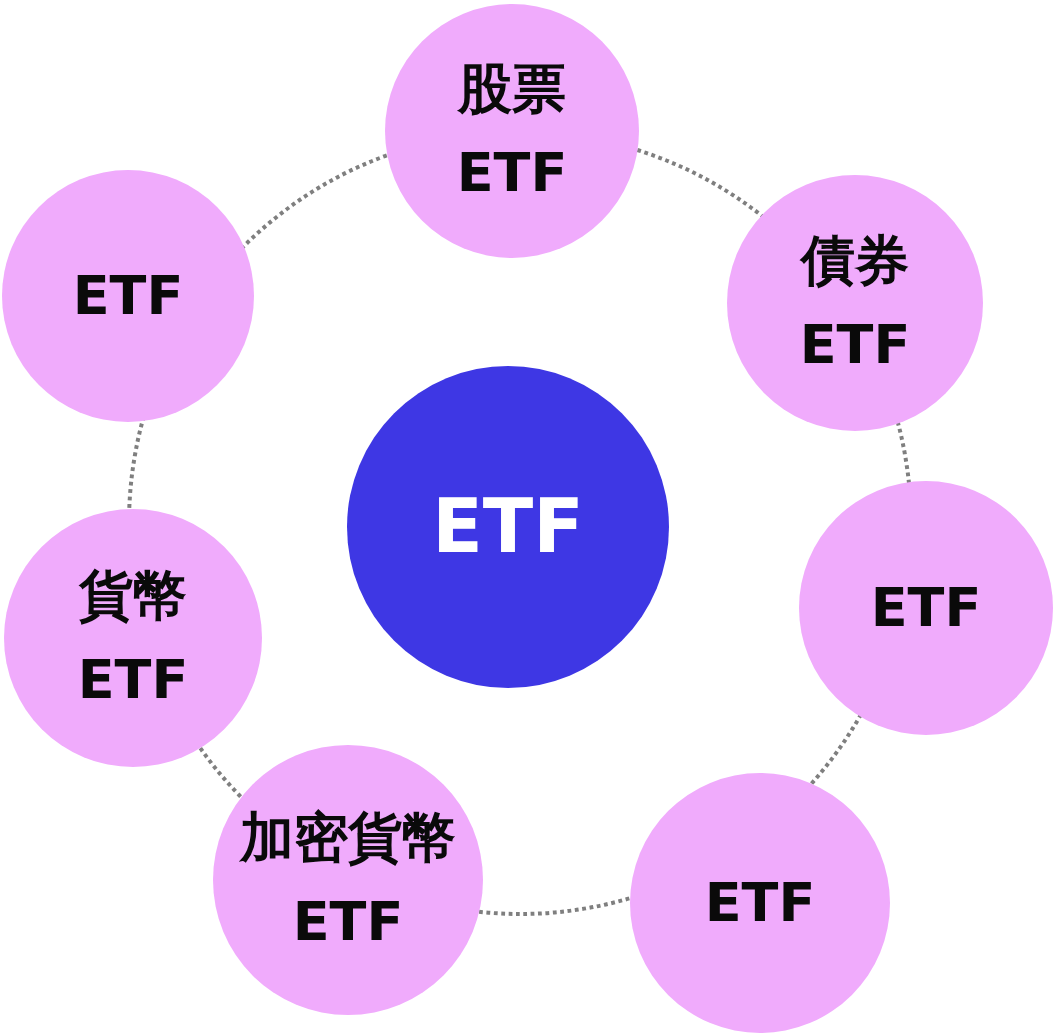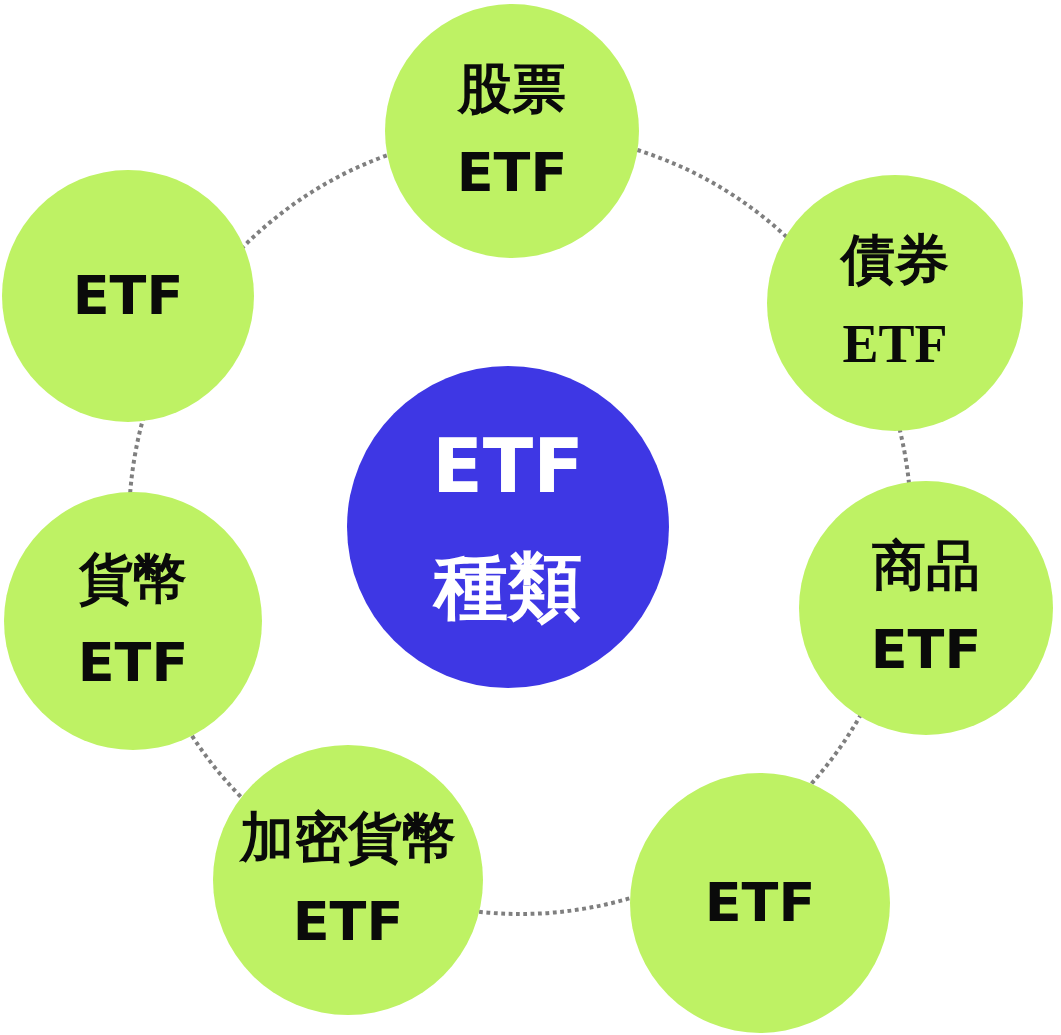"股票" .node { background: #bef264 -> #f0abfc }
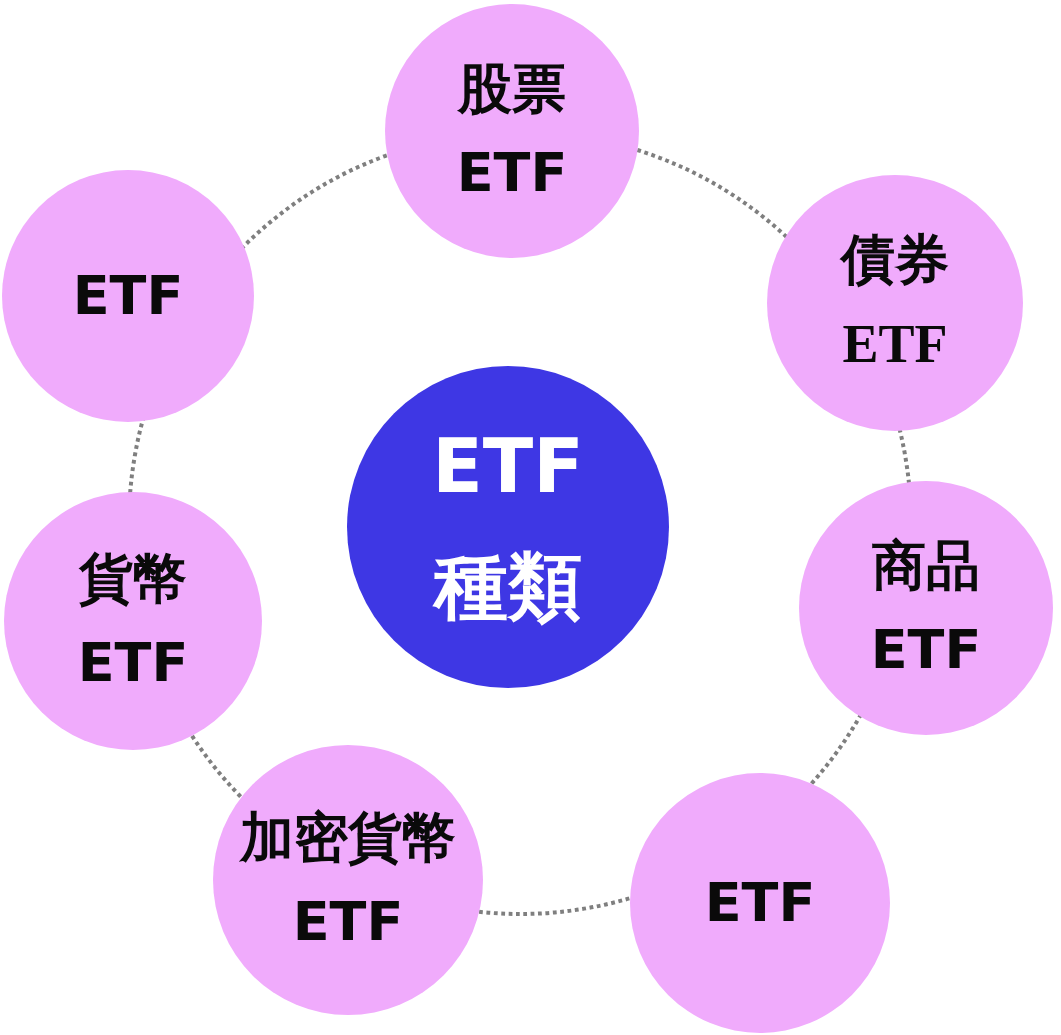"債券" .node-bond { font-family: Liberation Serif, serif -> none; left: 767px -> 727px }
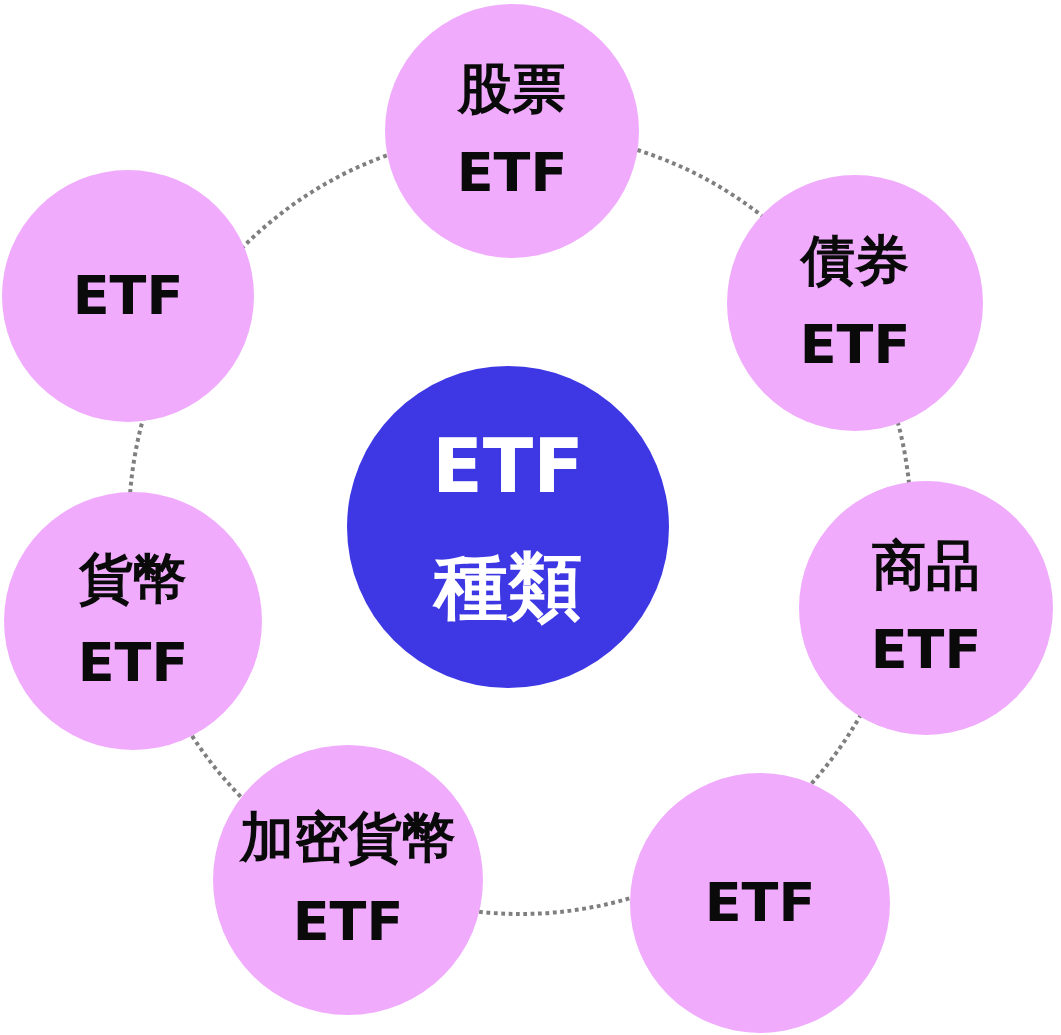"貨幣" .node-currency { top: 492px -> 509px }
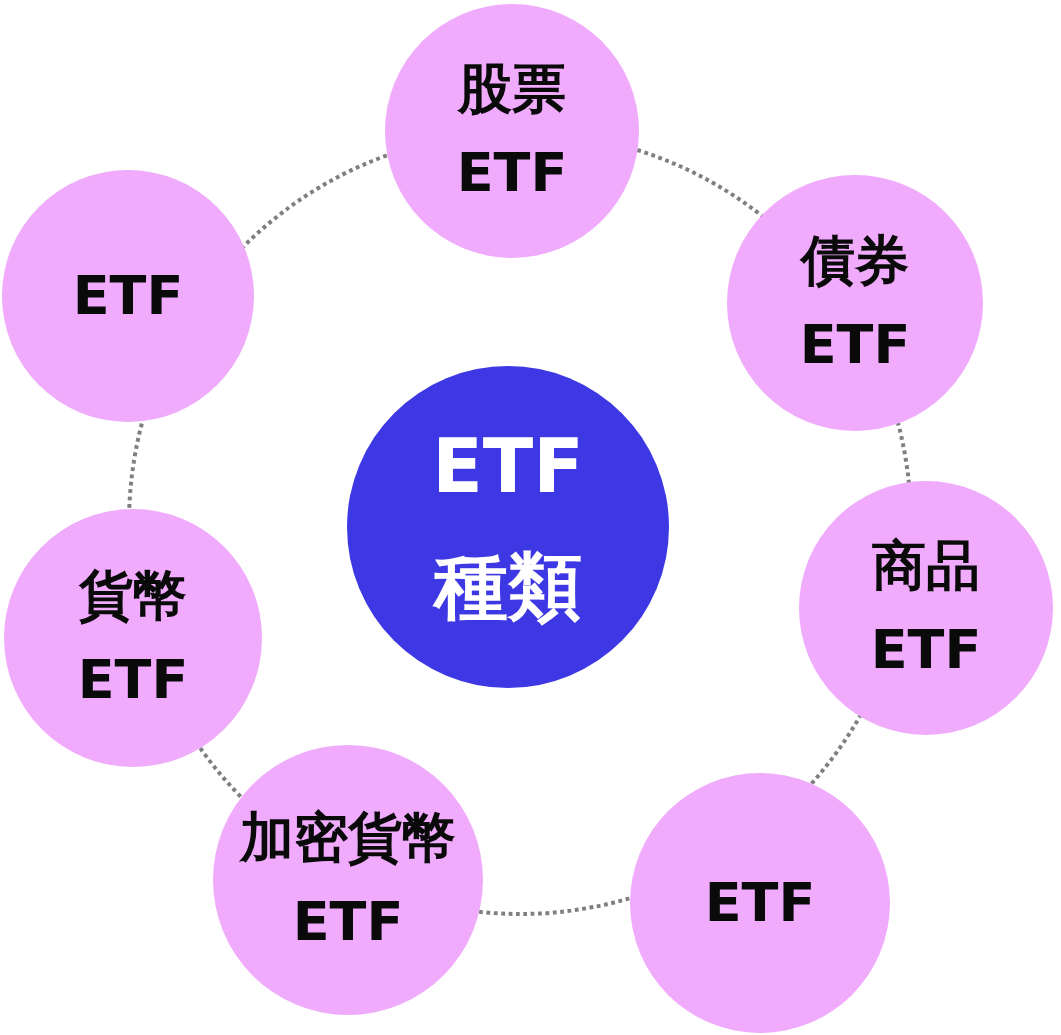"種類" div.line { html: <div>種類</div> -> none }
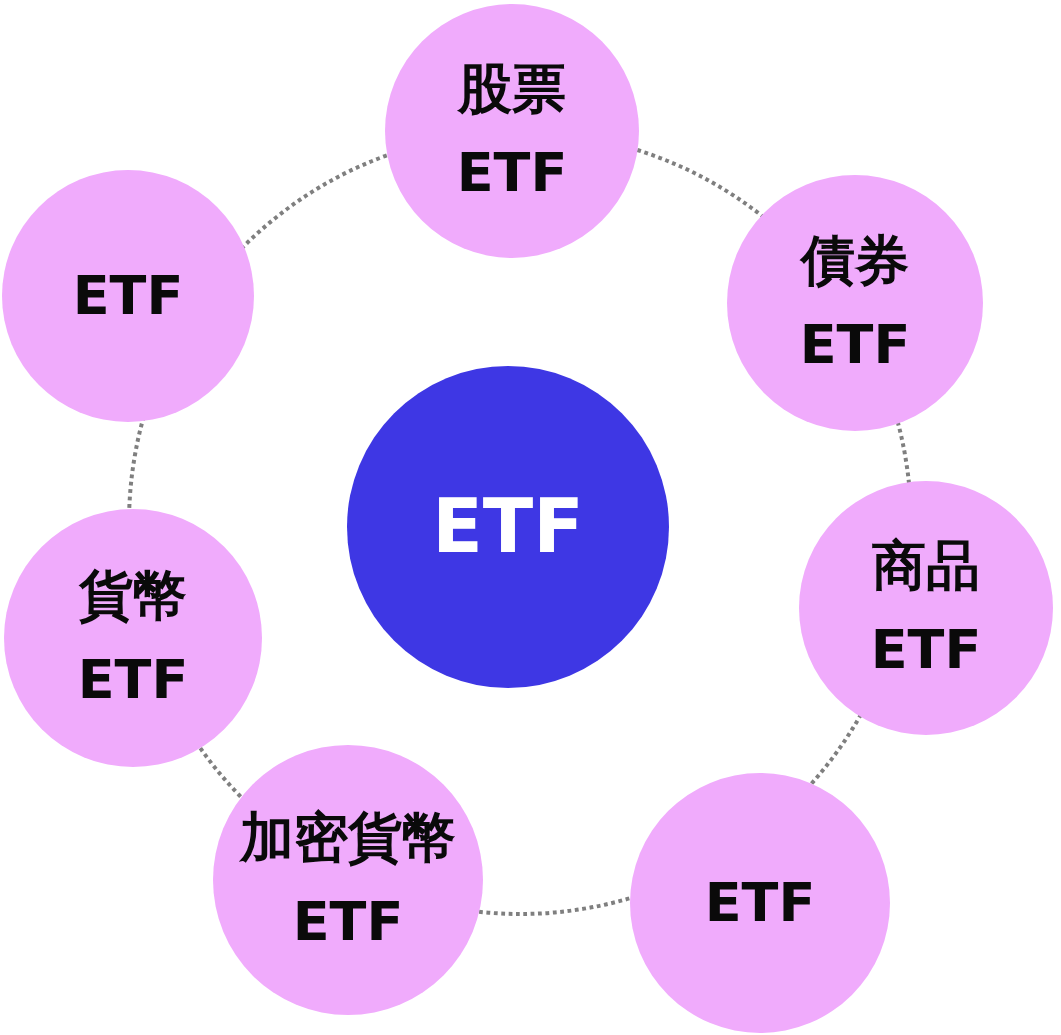"商品" div.line { html: <div>商品</div> -> none }
